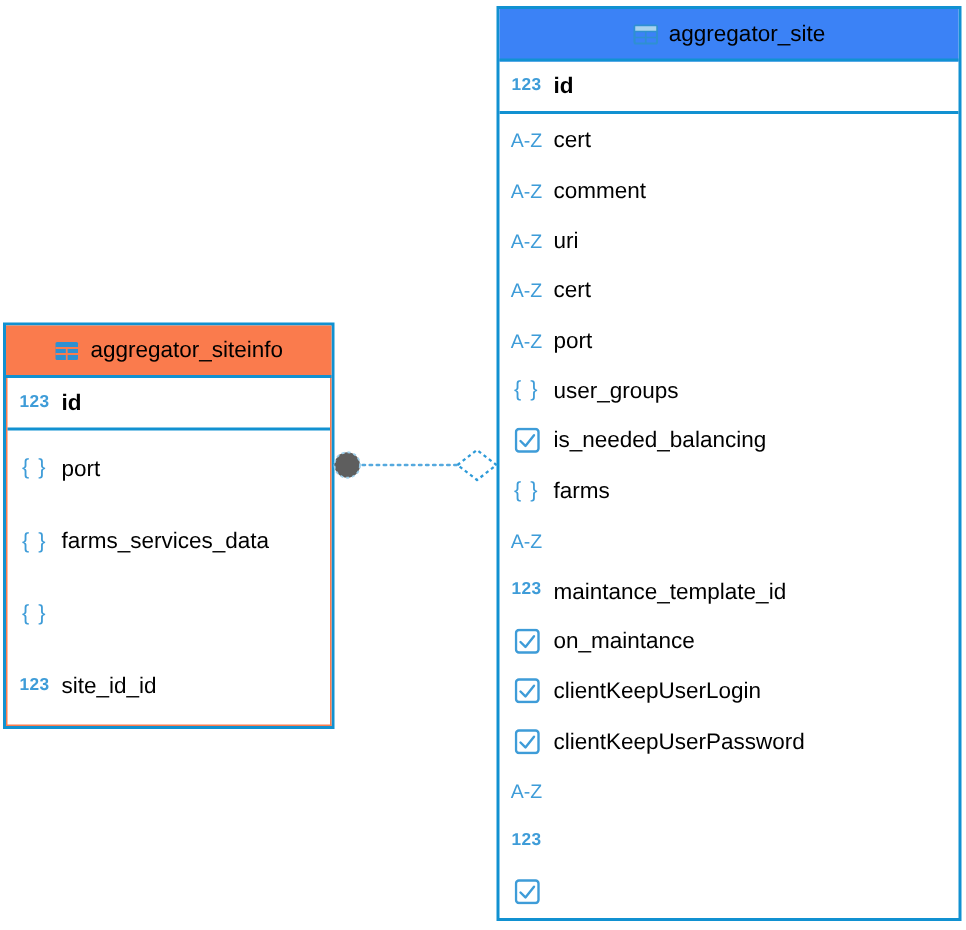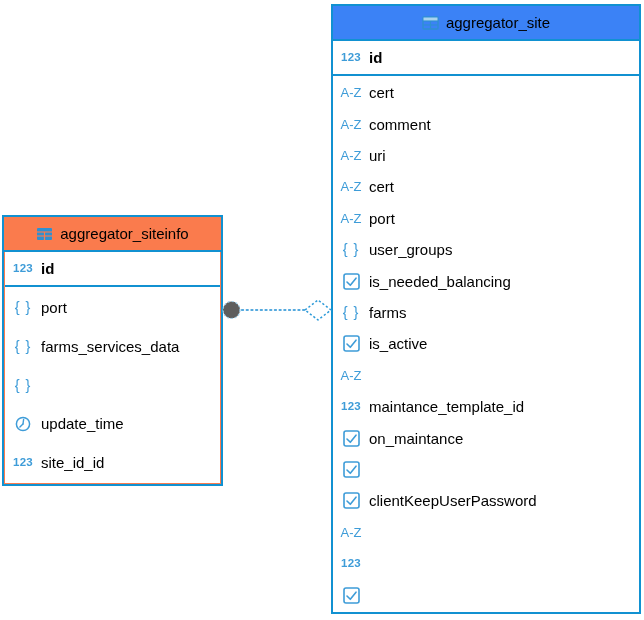"is_active" div.row { html: <div> <span> <svg> <rect></rect> <path></path> </svg> </span> <span>is_active</span> </div> -> none }
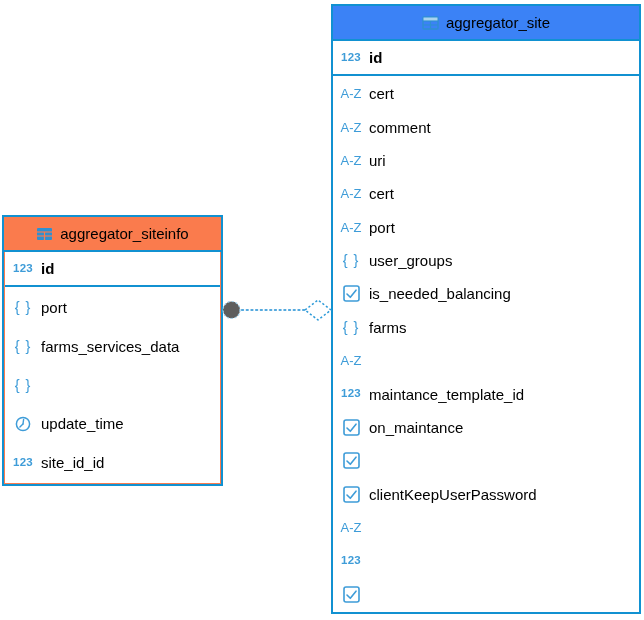"update_time" div.row { html: <div> <span> <svg> <circle></circle> <line></line> <line></line> </svg> </span> <span>update_time</span> </div> -> none }
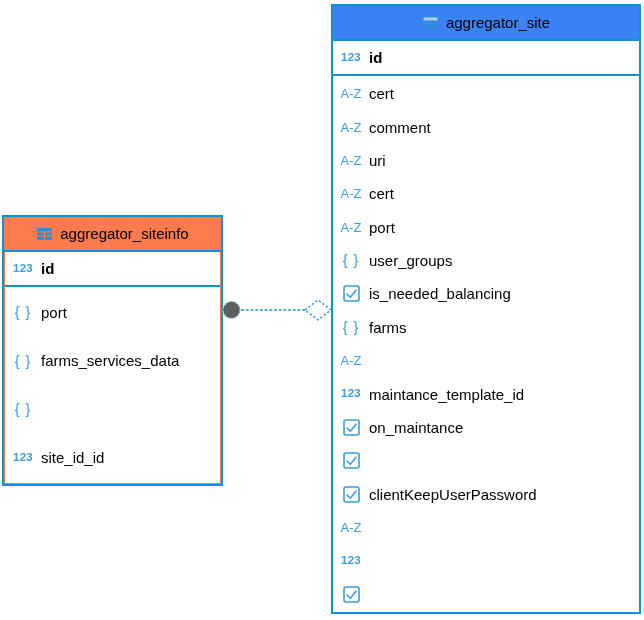"clientKeepUserLogin" span.lbl { html: none -> <span>clientKeepUserLogin</span> }
